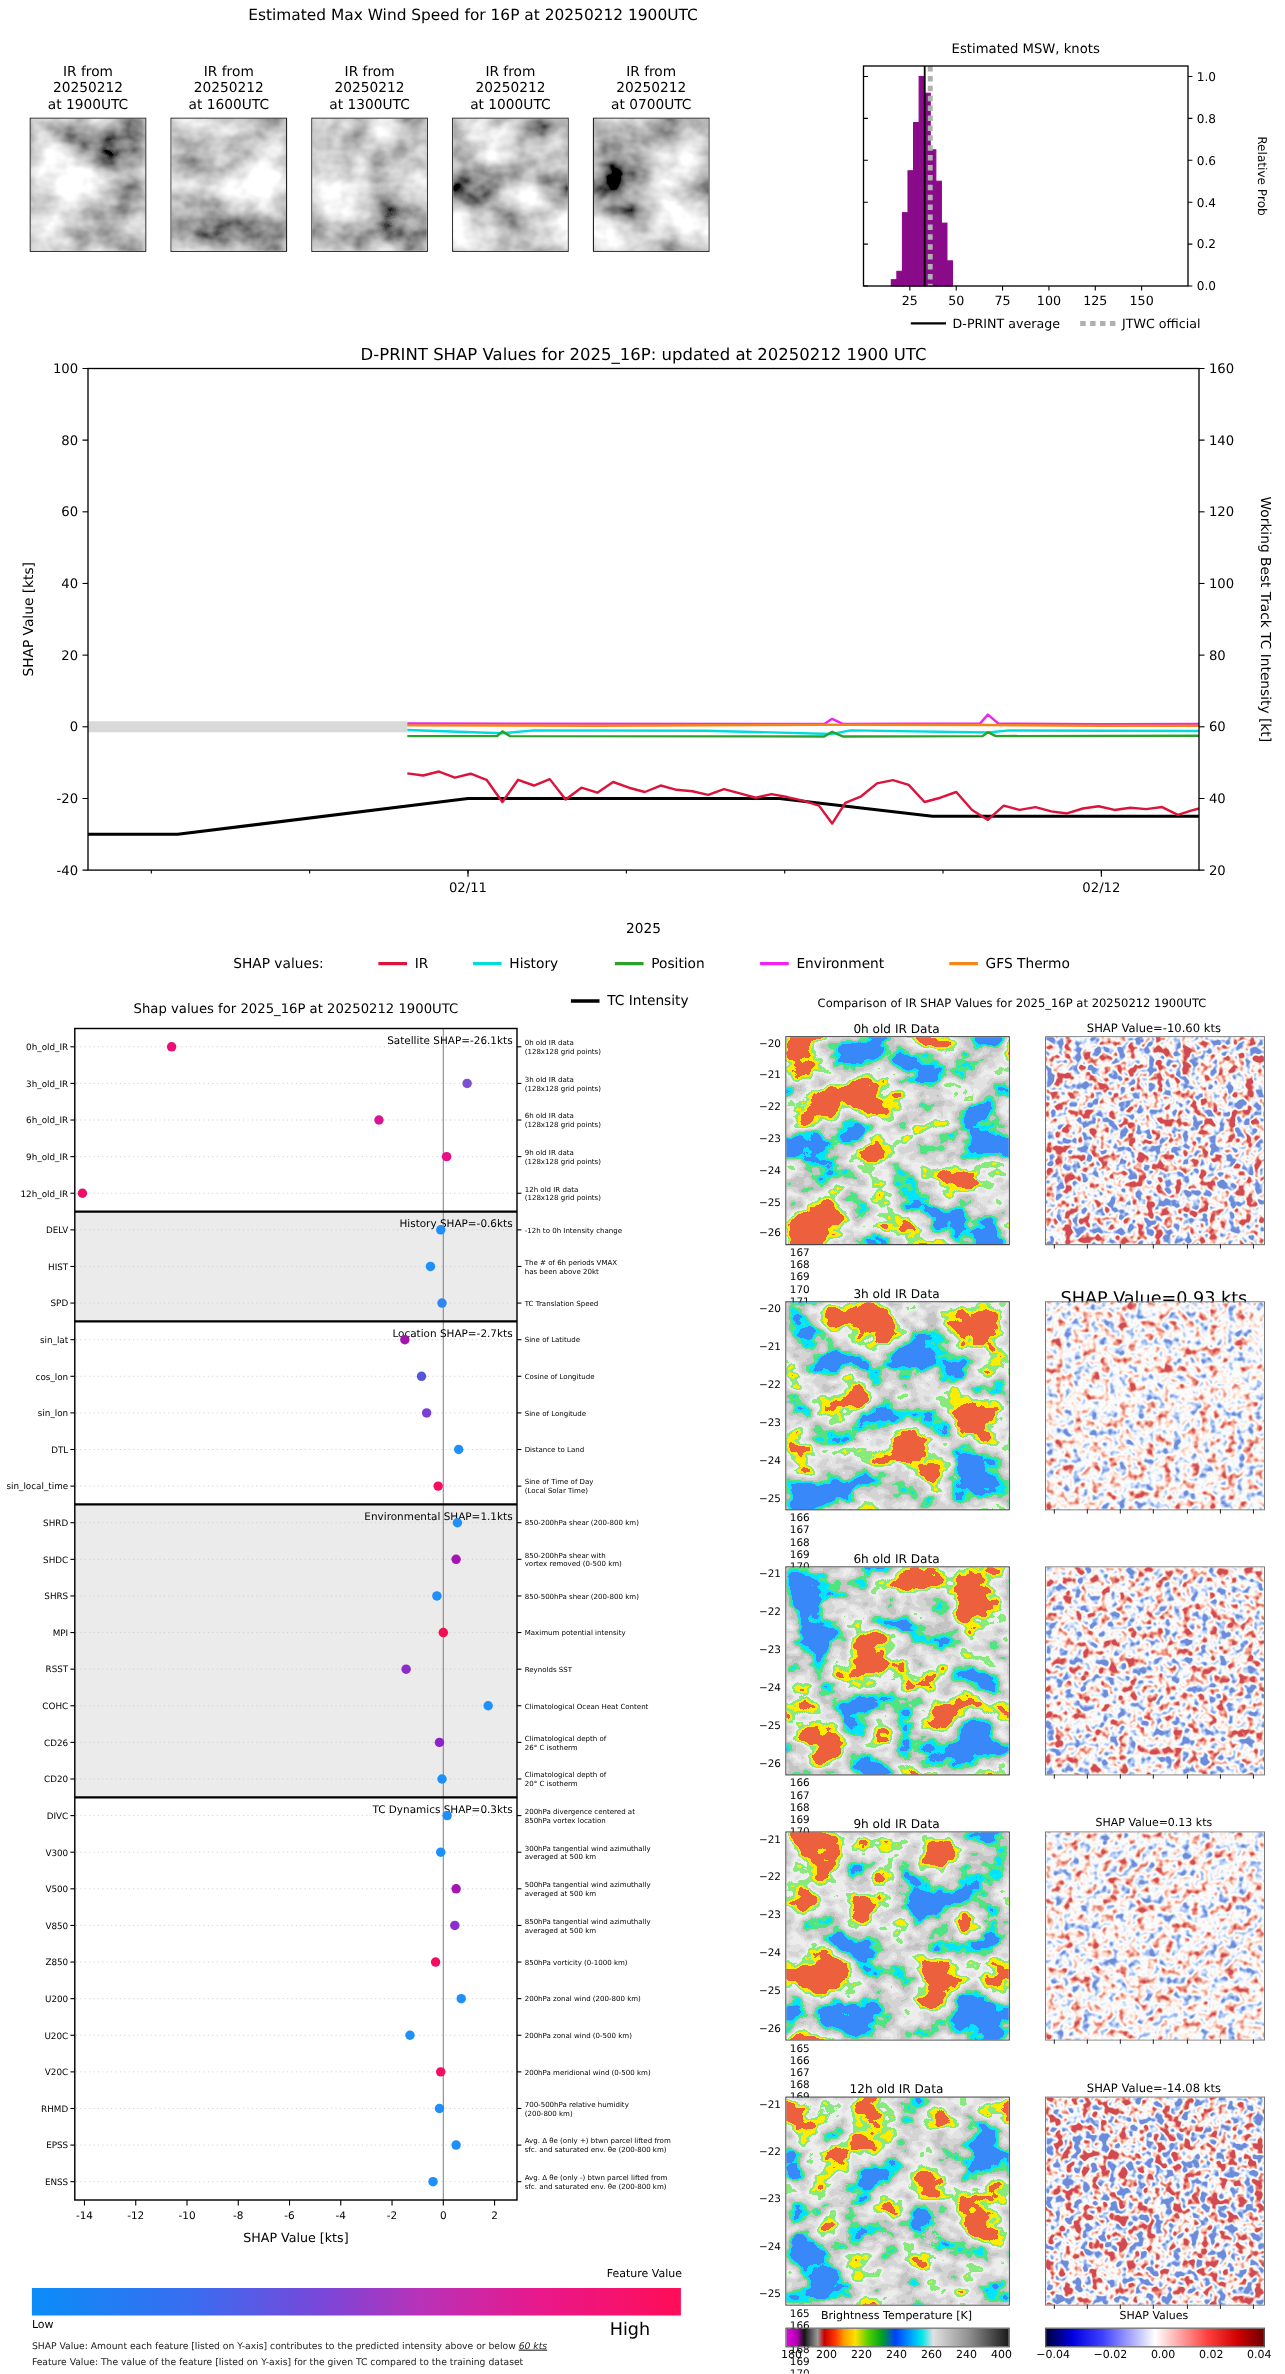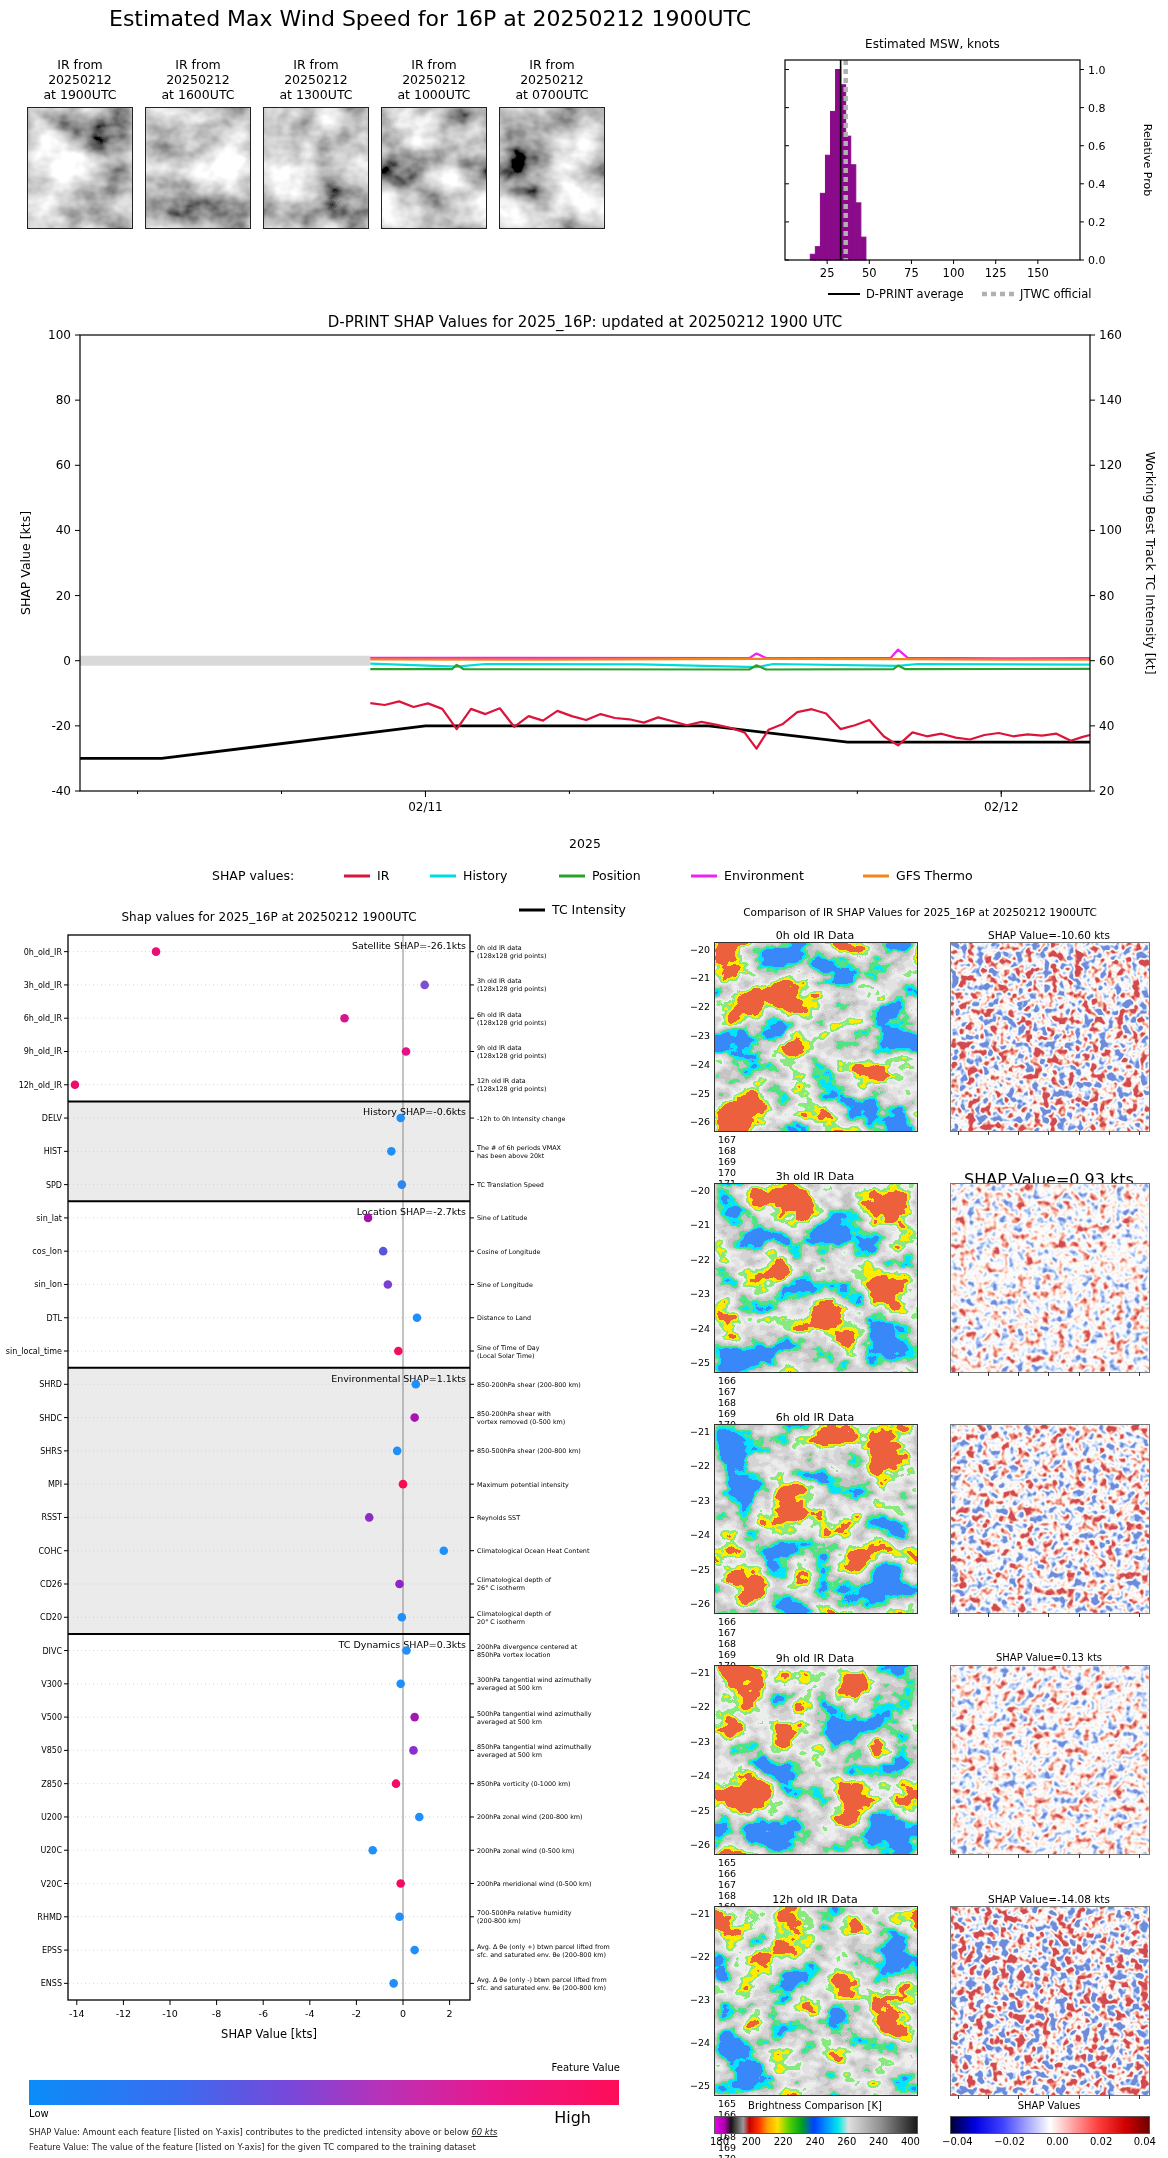"Estimated Max Wind Speed for" .fig-title { font-size: 22px -> 14px }
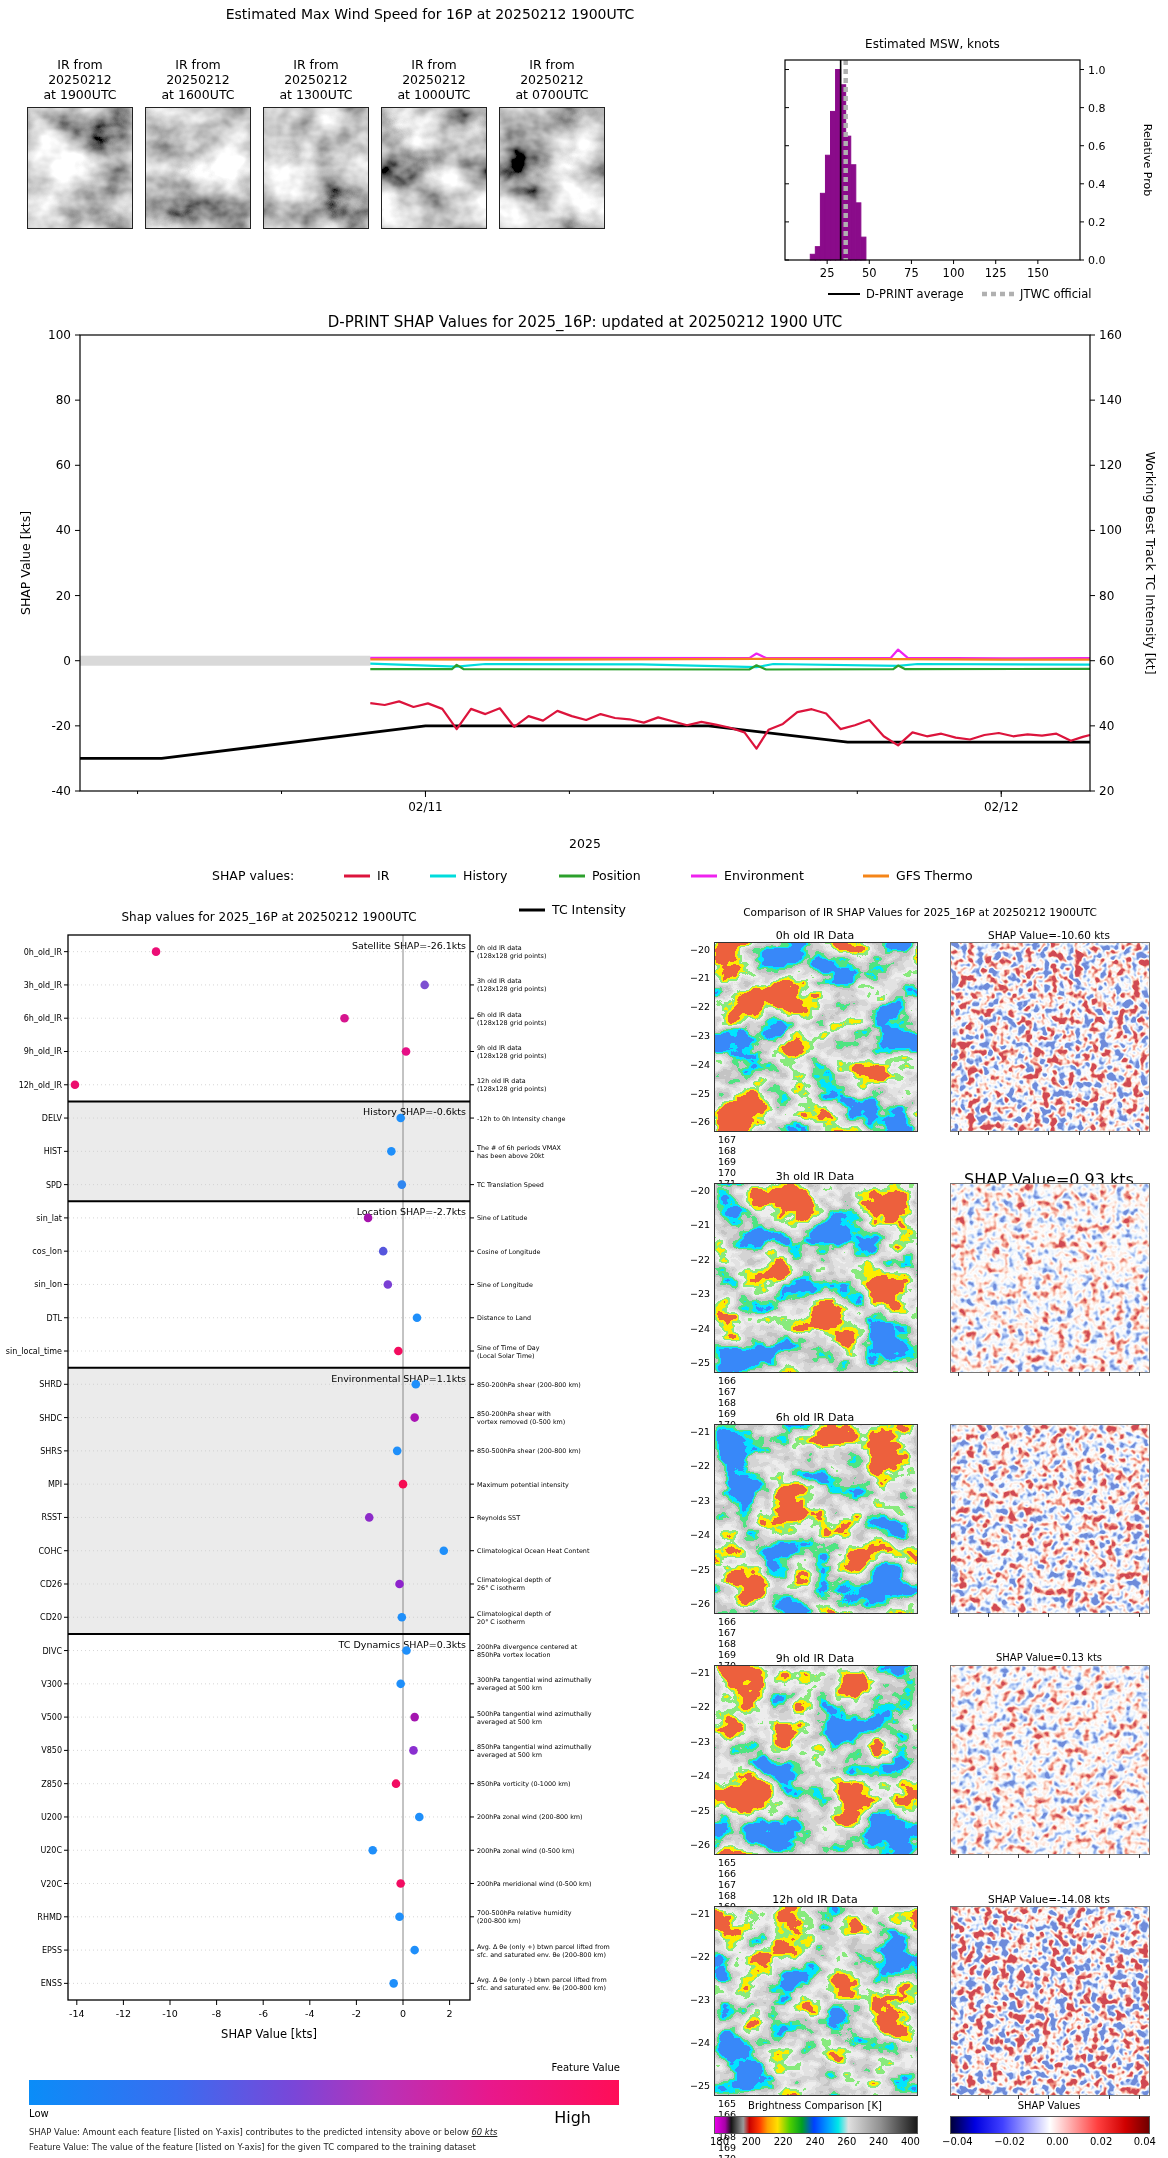"IR from" #thumbs { gap: 12px -> 22px }
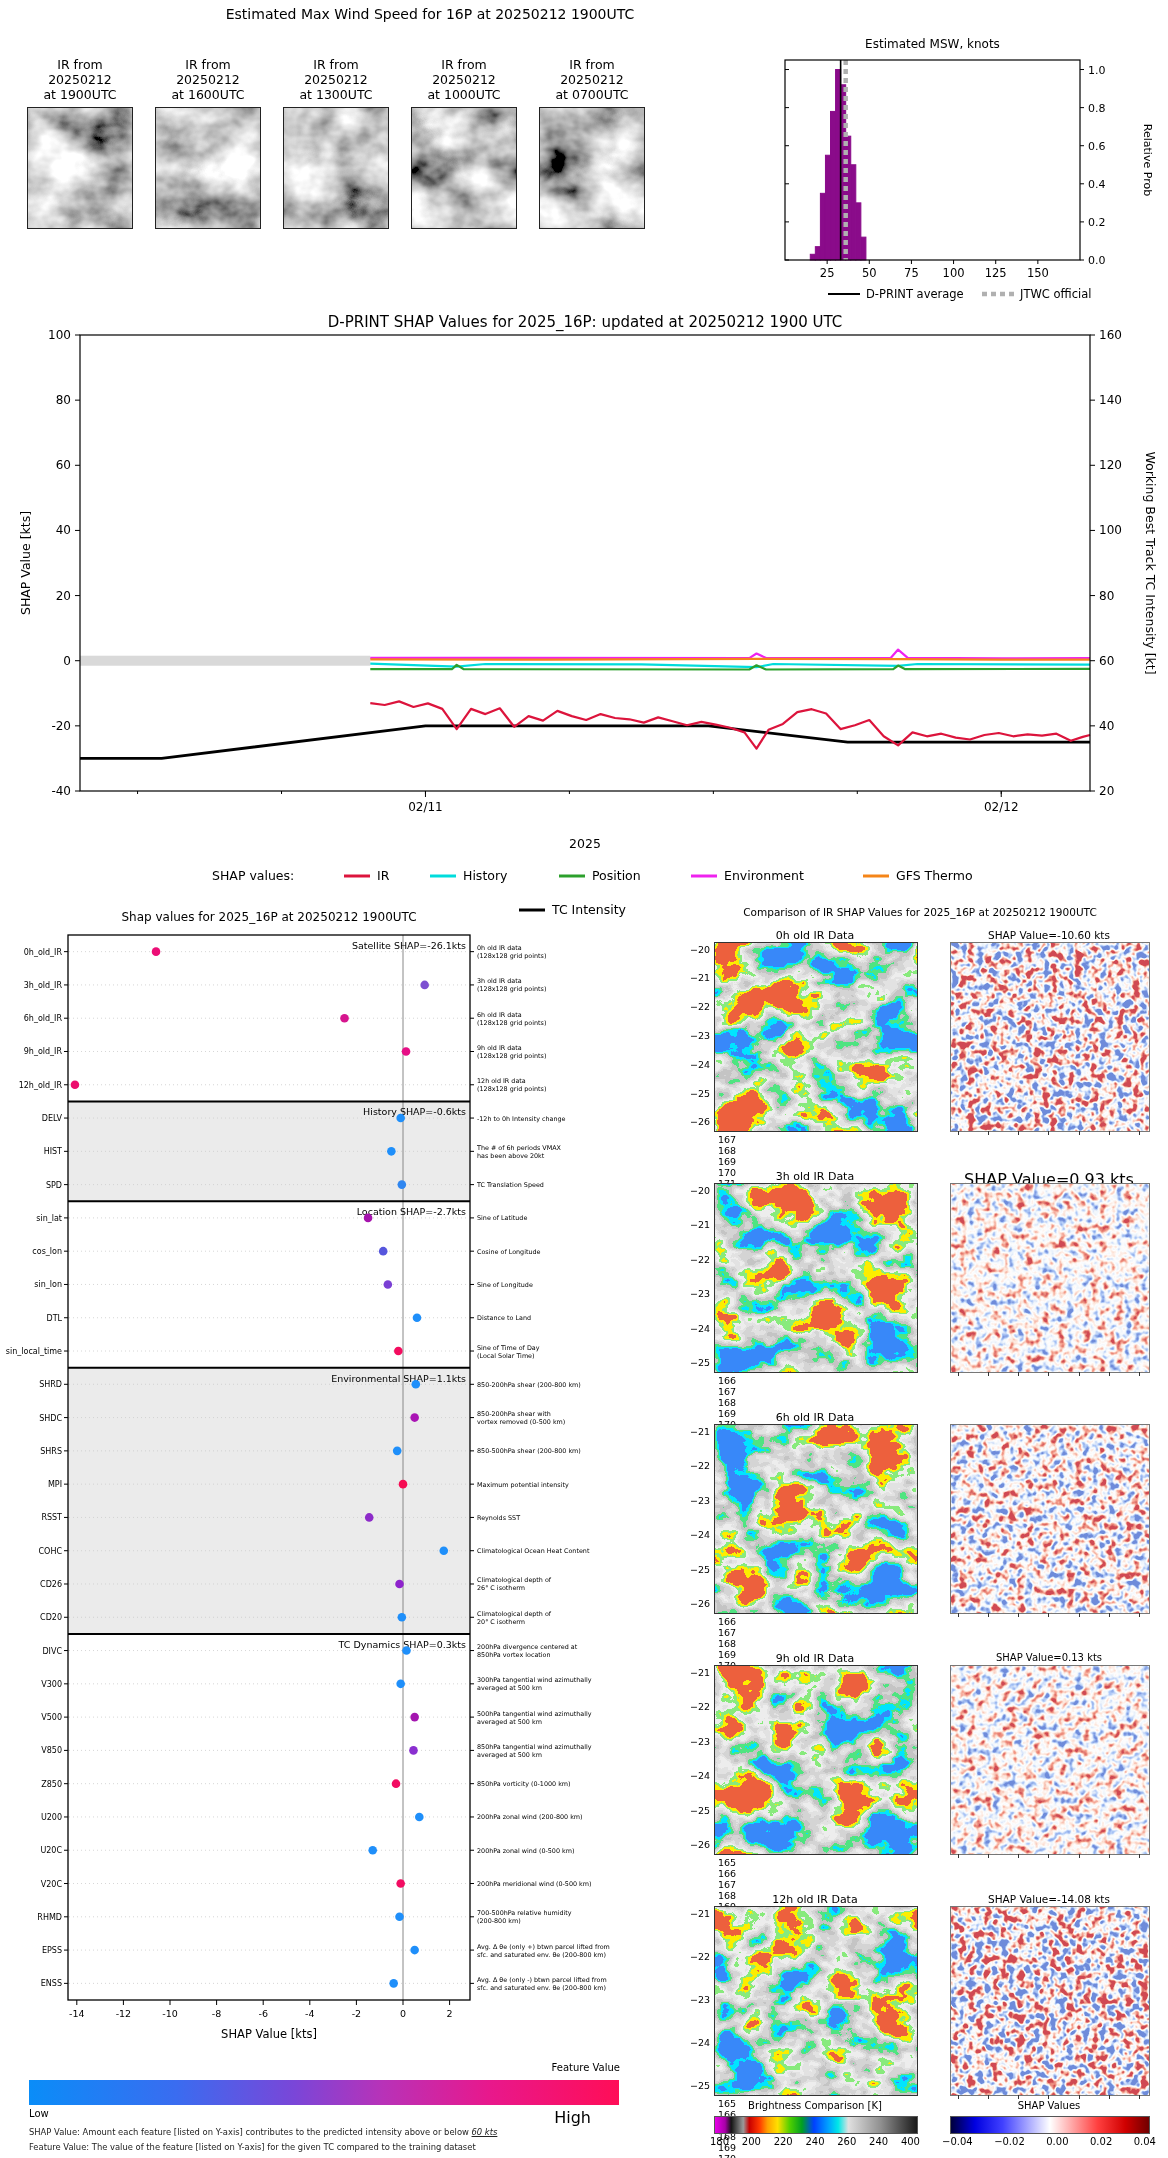"Brightness Comparison [K]" div.abs { text: Comparison -> Temperature }
